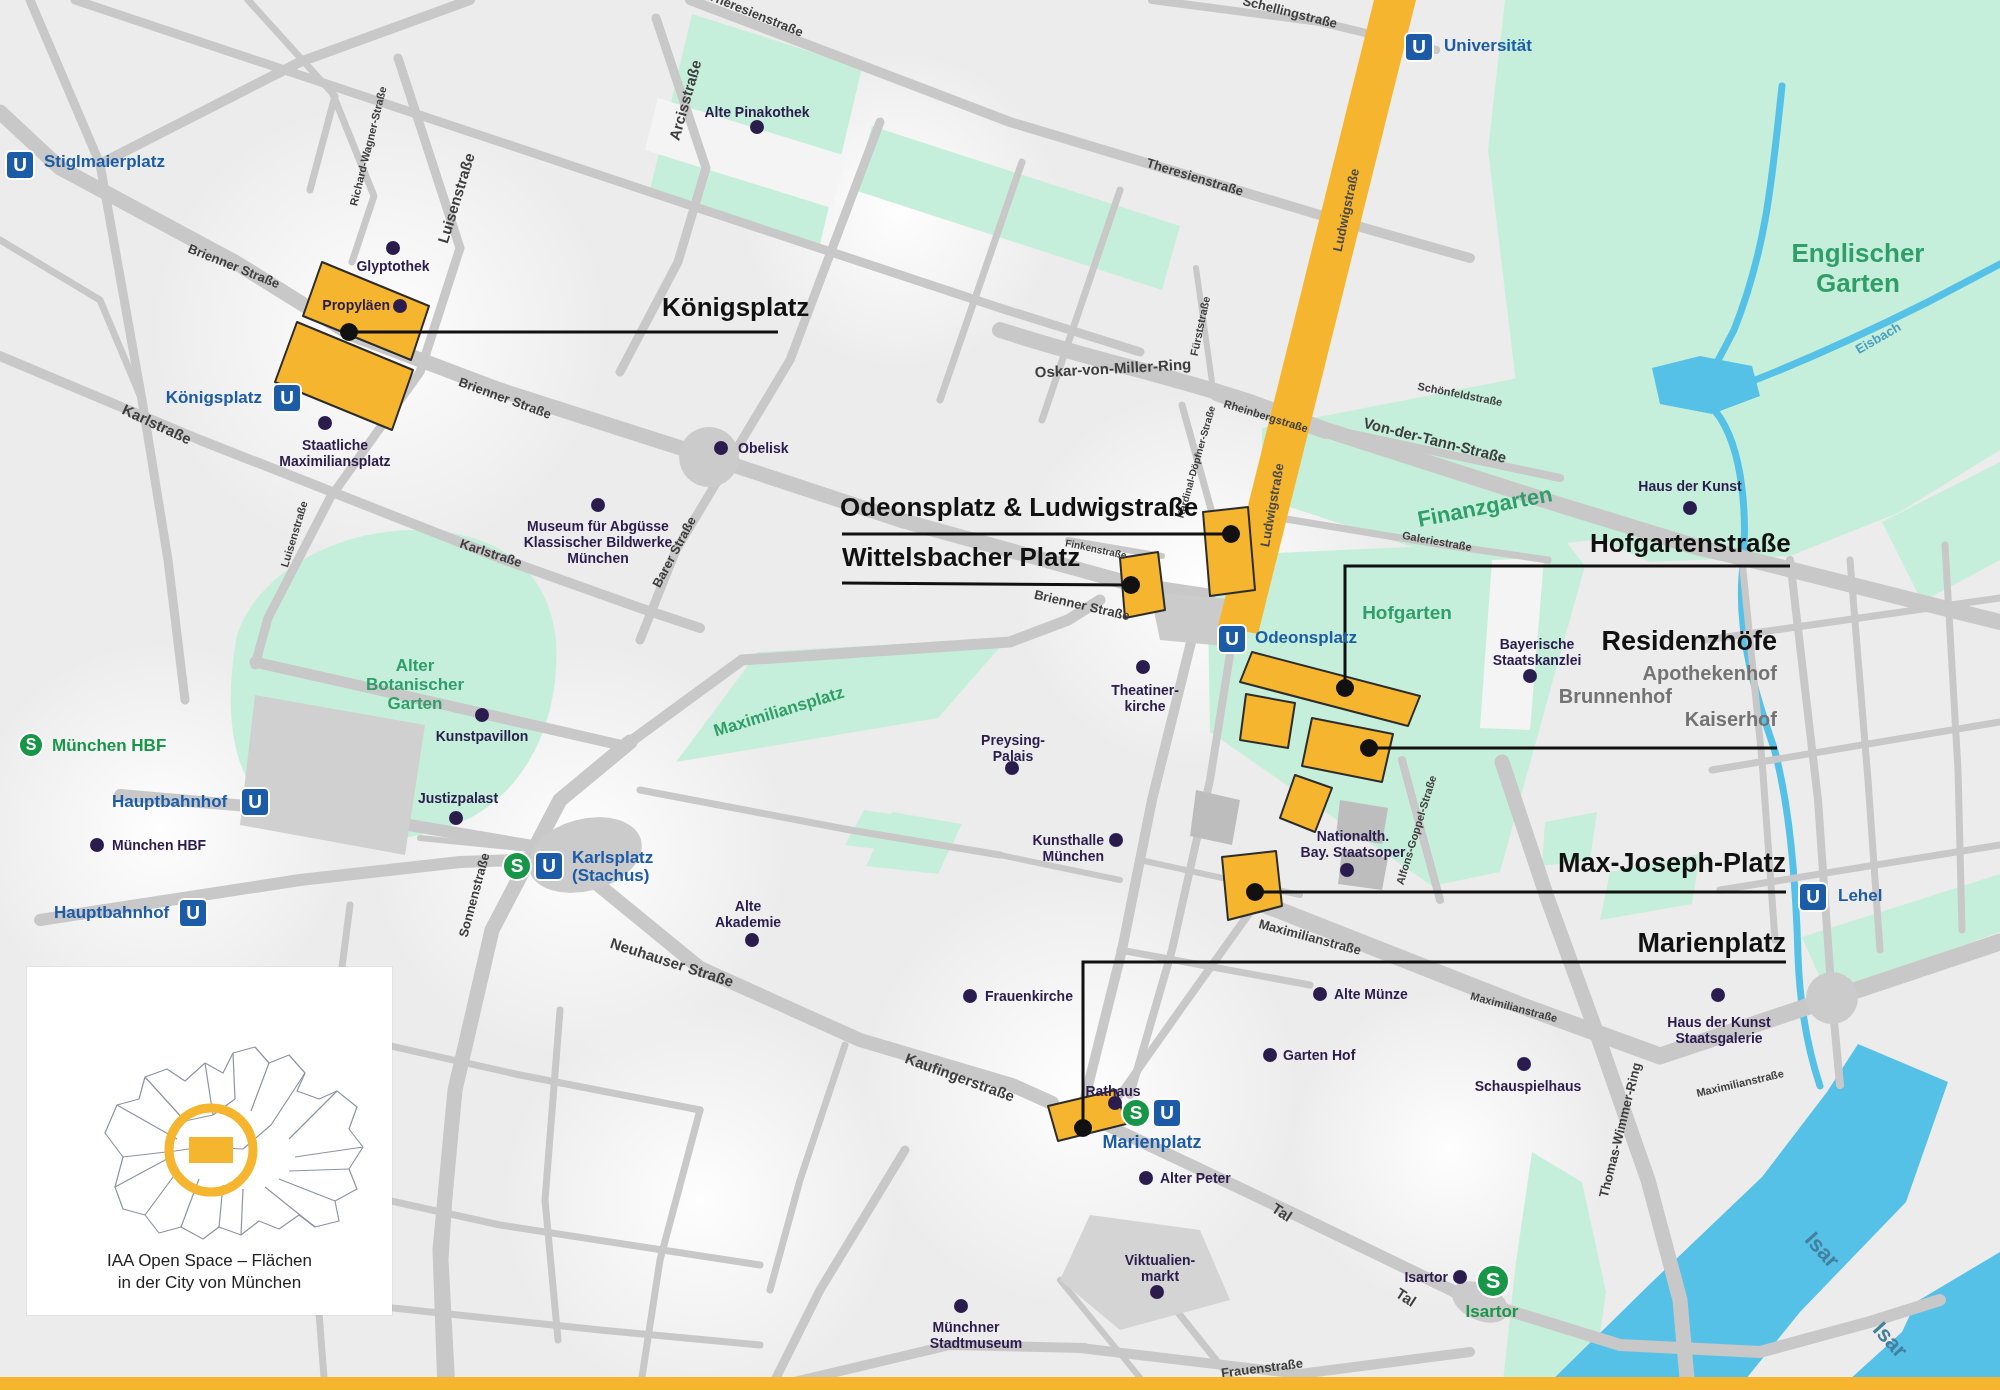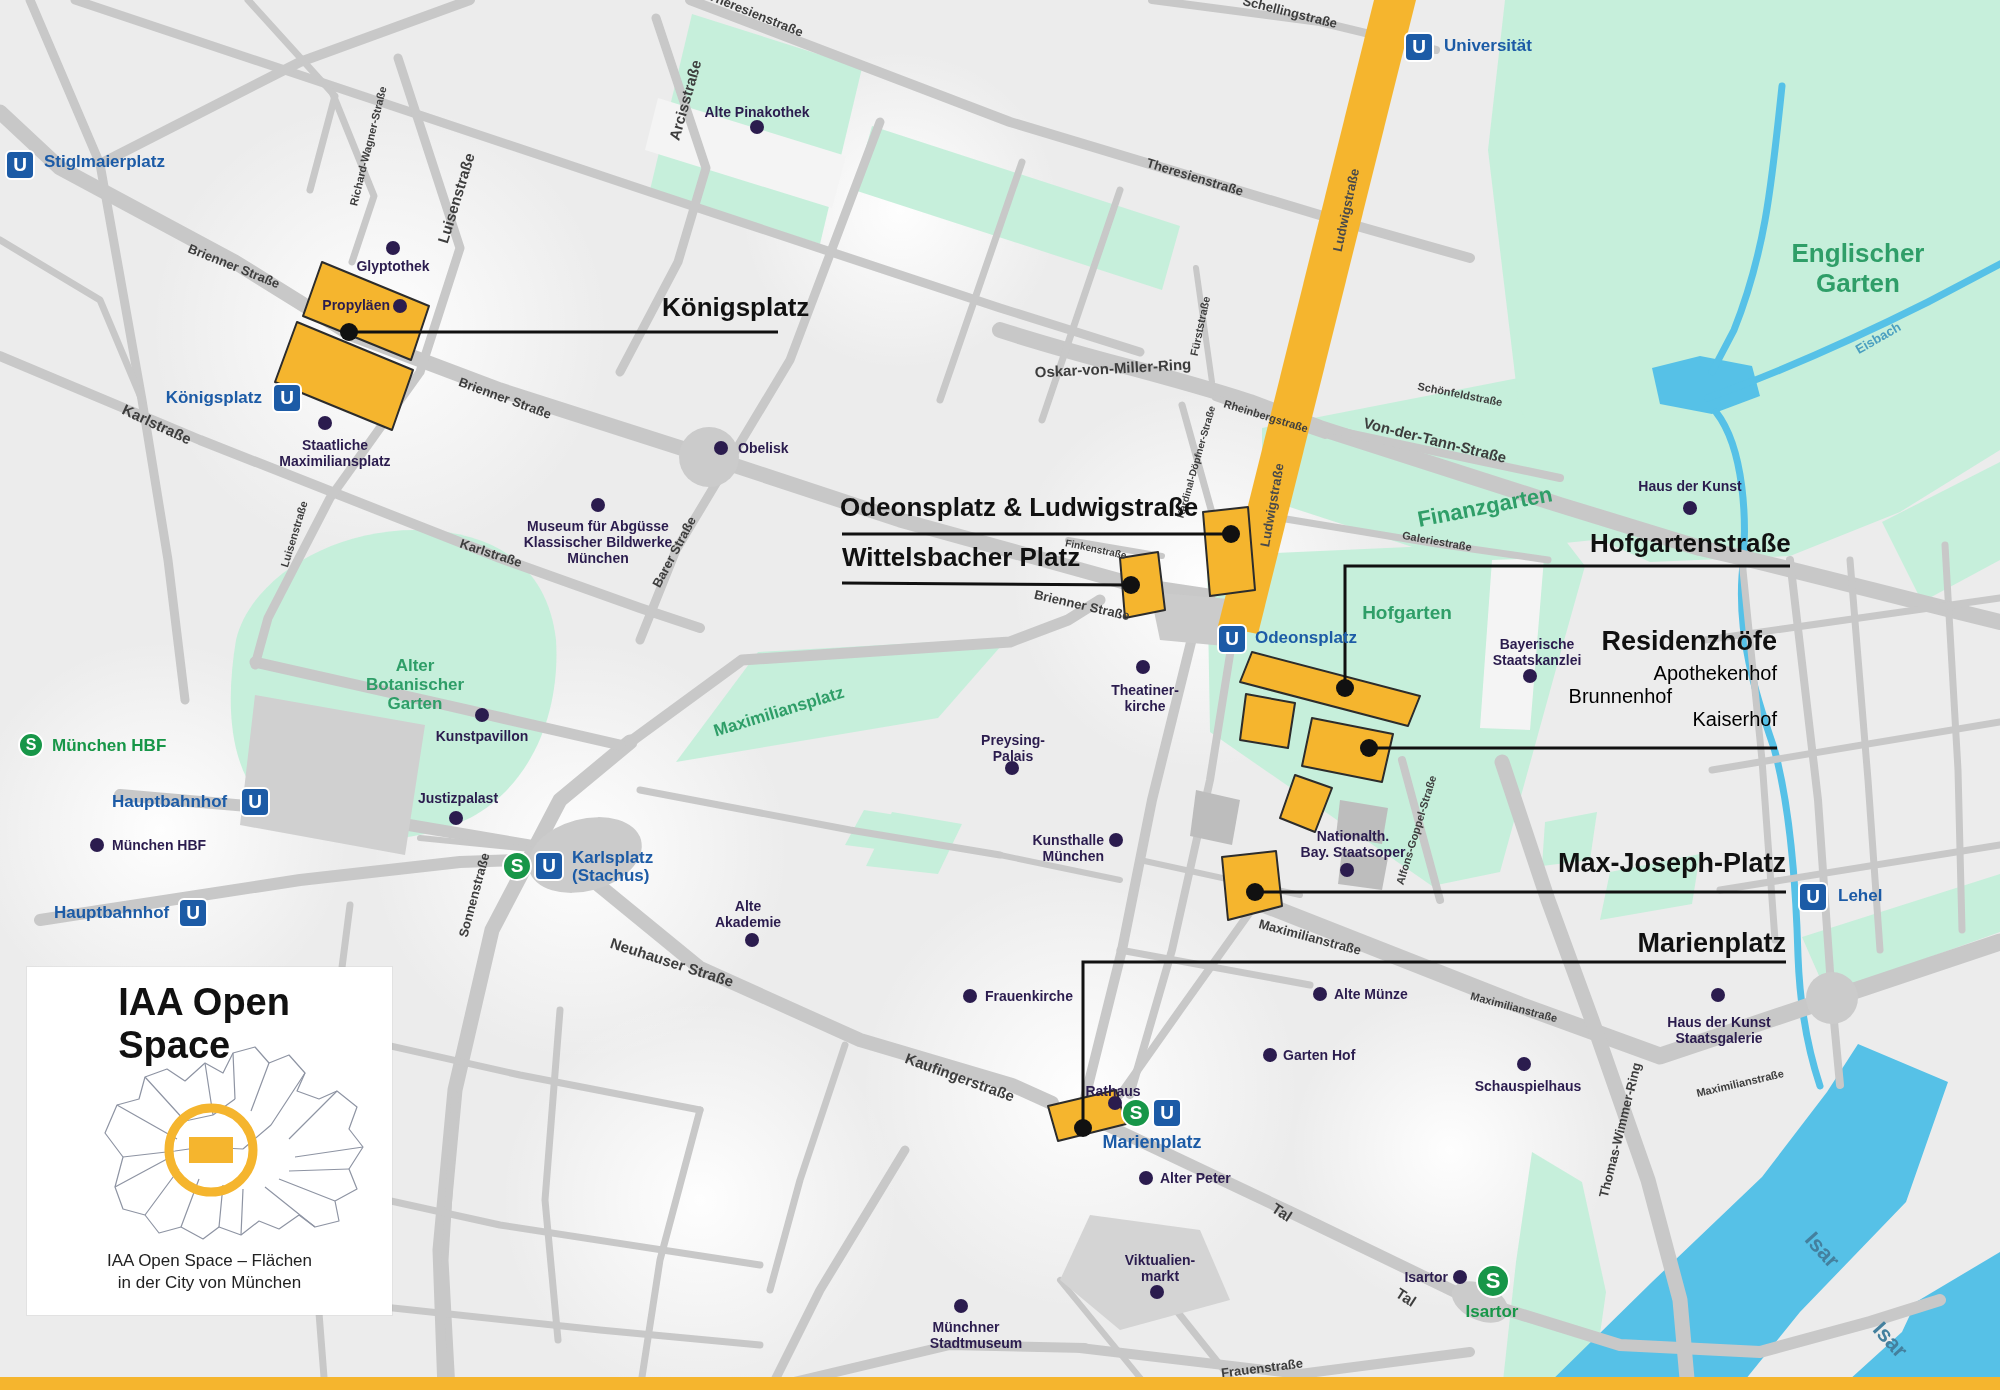"Apothekenhof" .callout-sub { color: #000000 -> #737373; font-weight: normal -> bold }
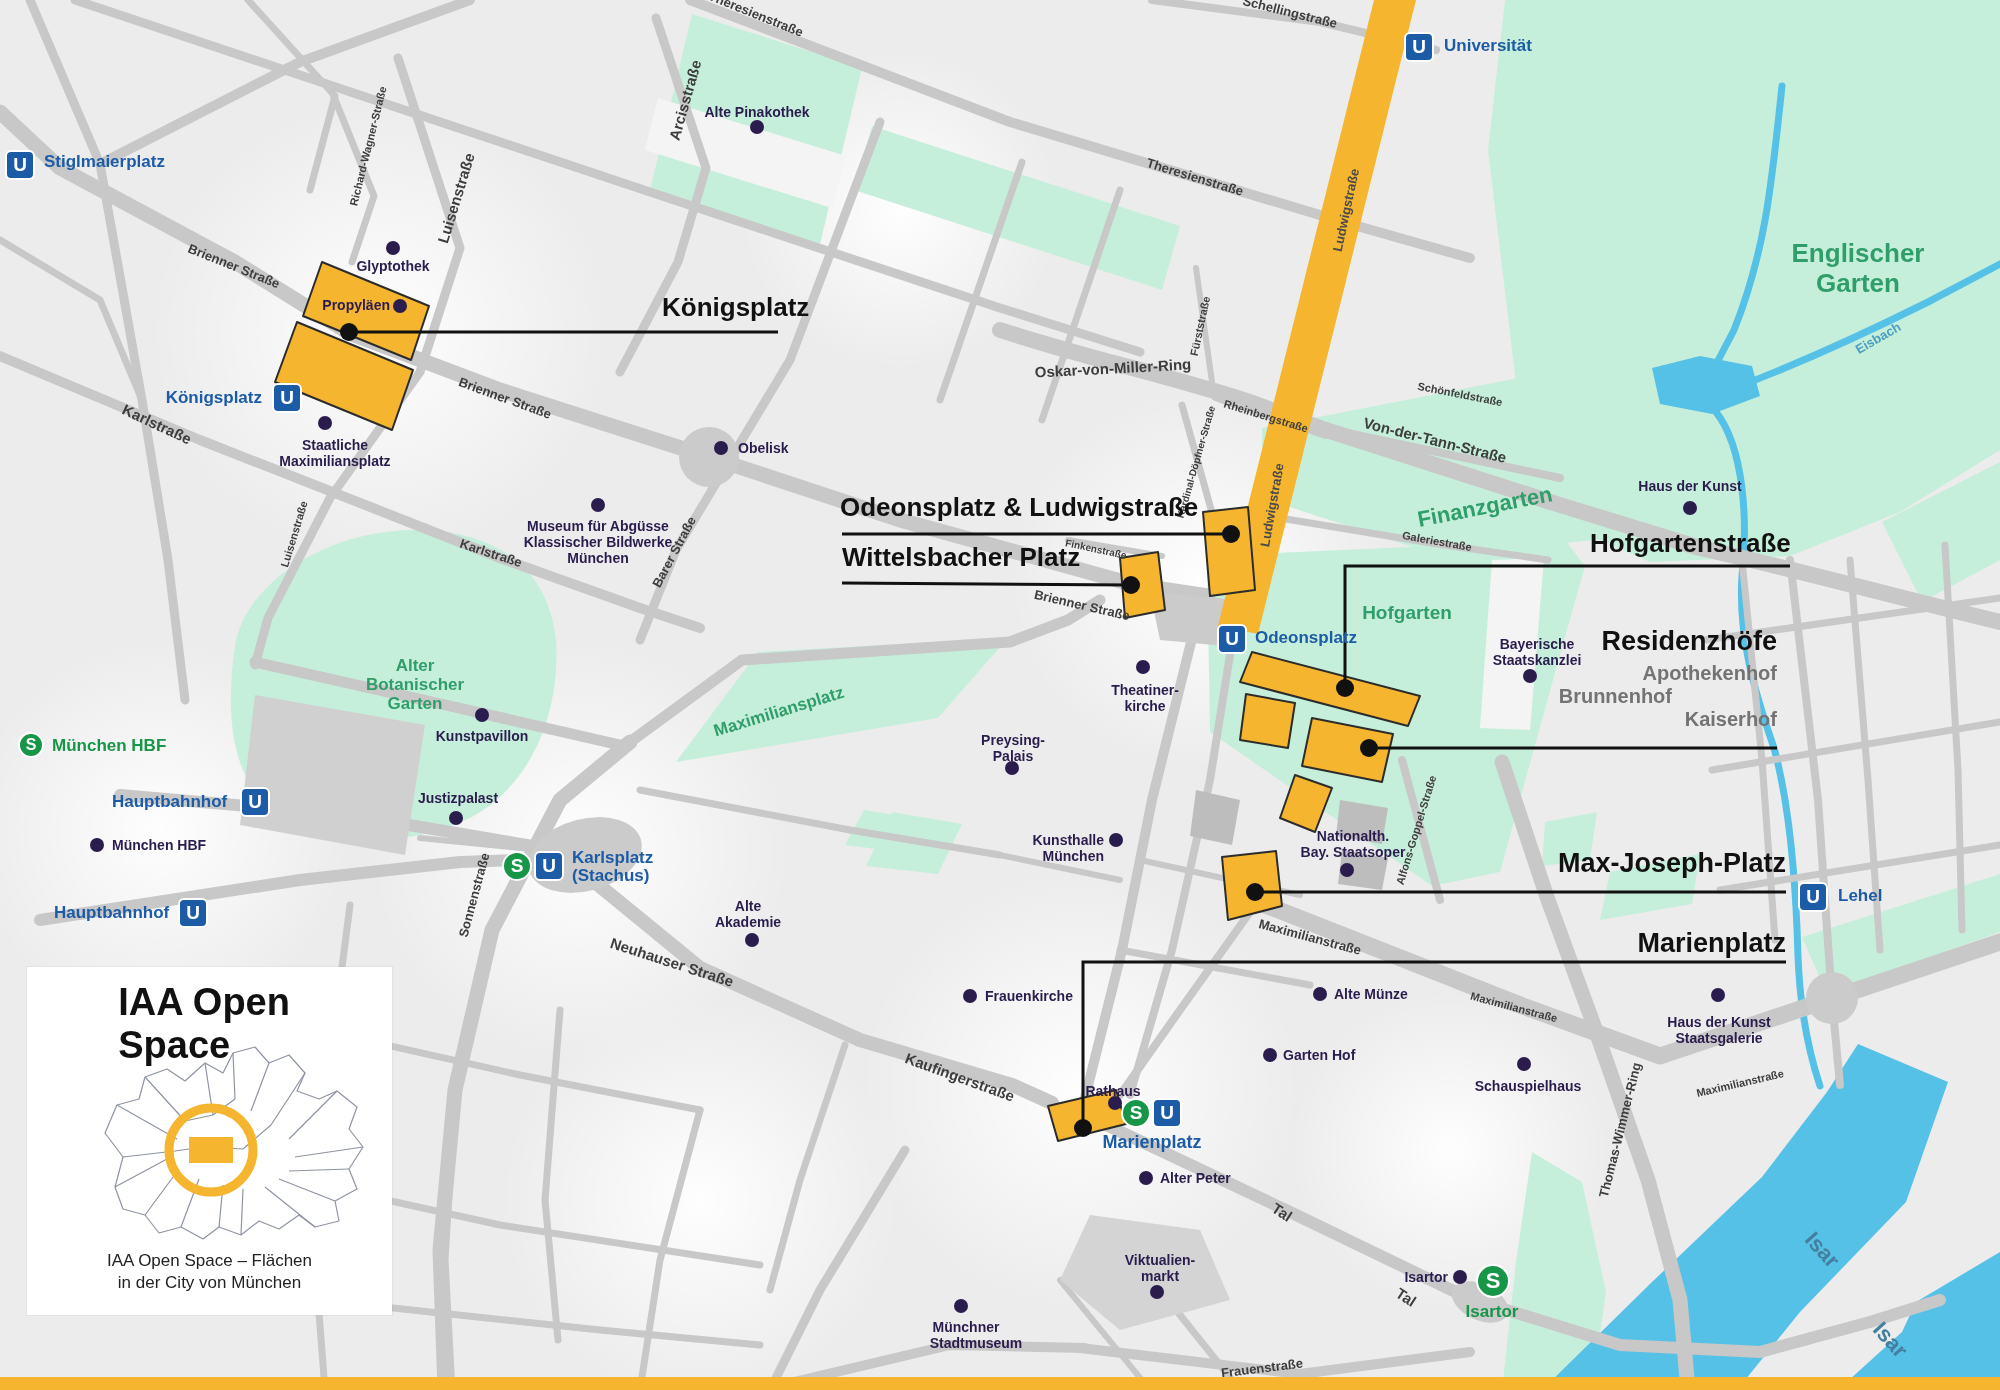"IAA Open Space" div.title { html: <div>IAA Open Space</div> -> none }
